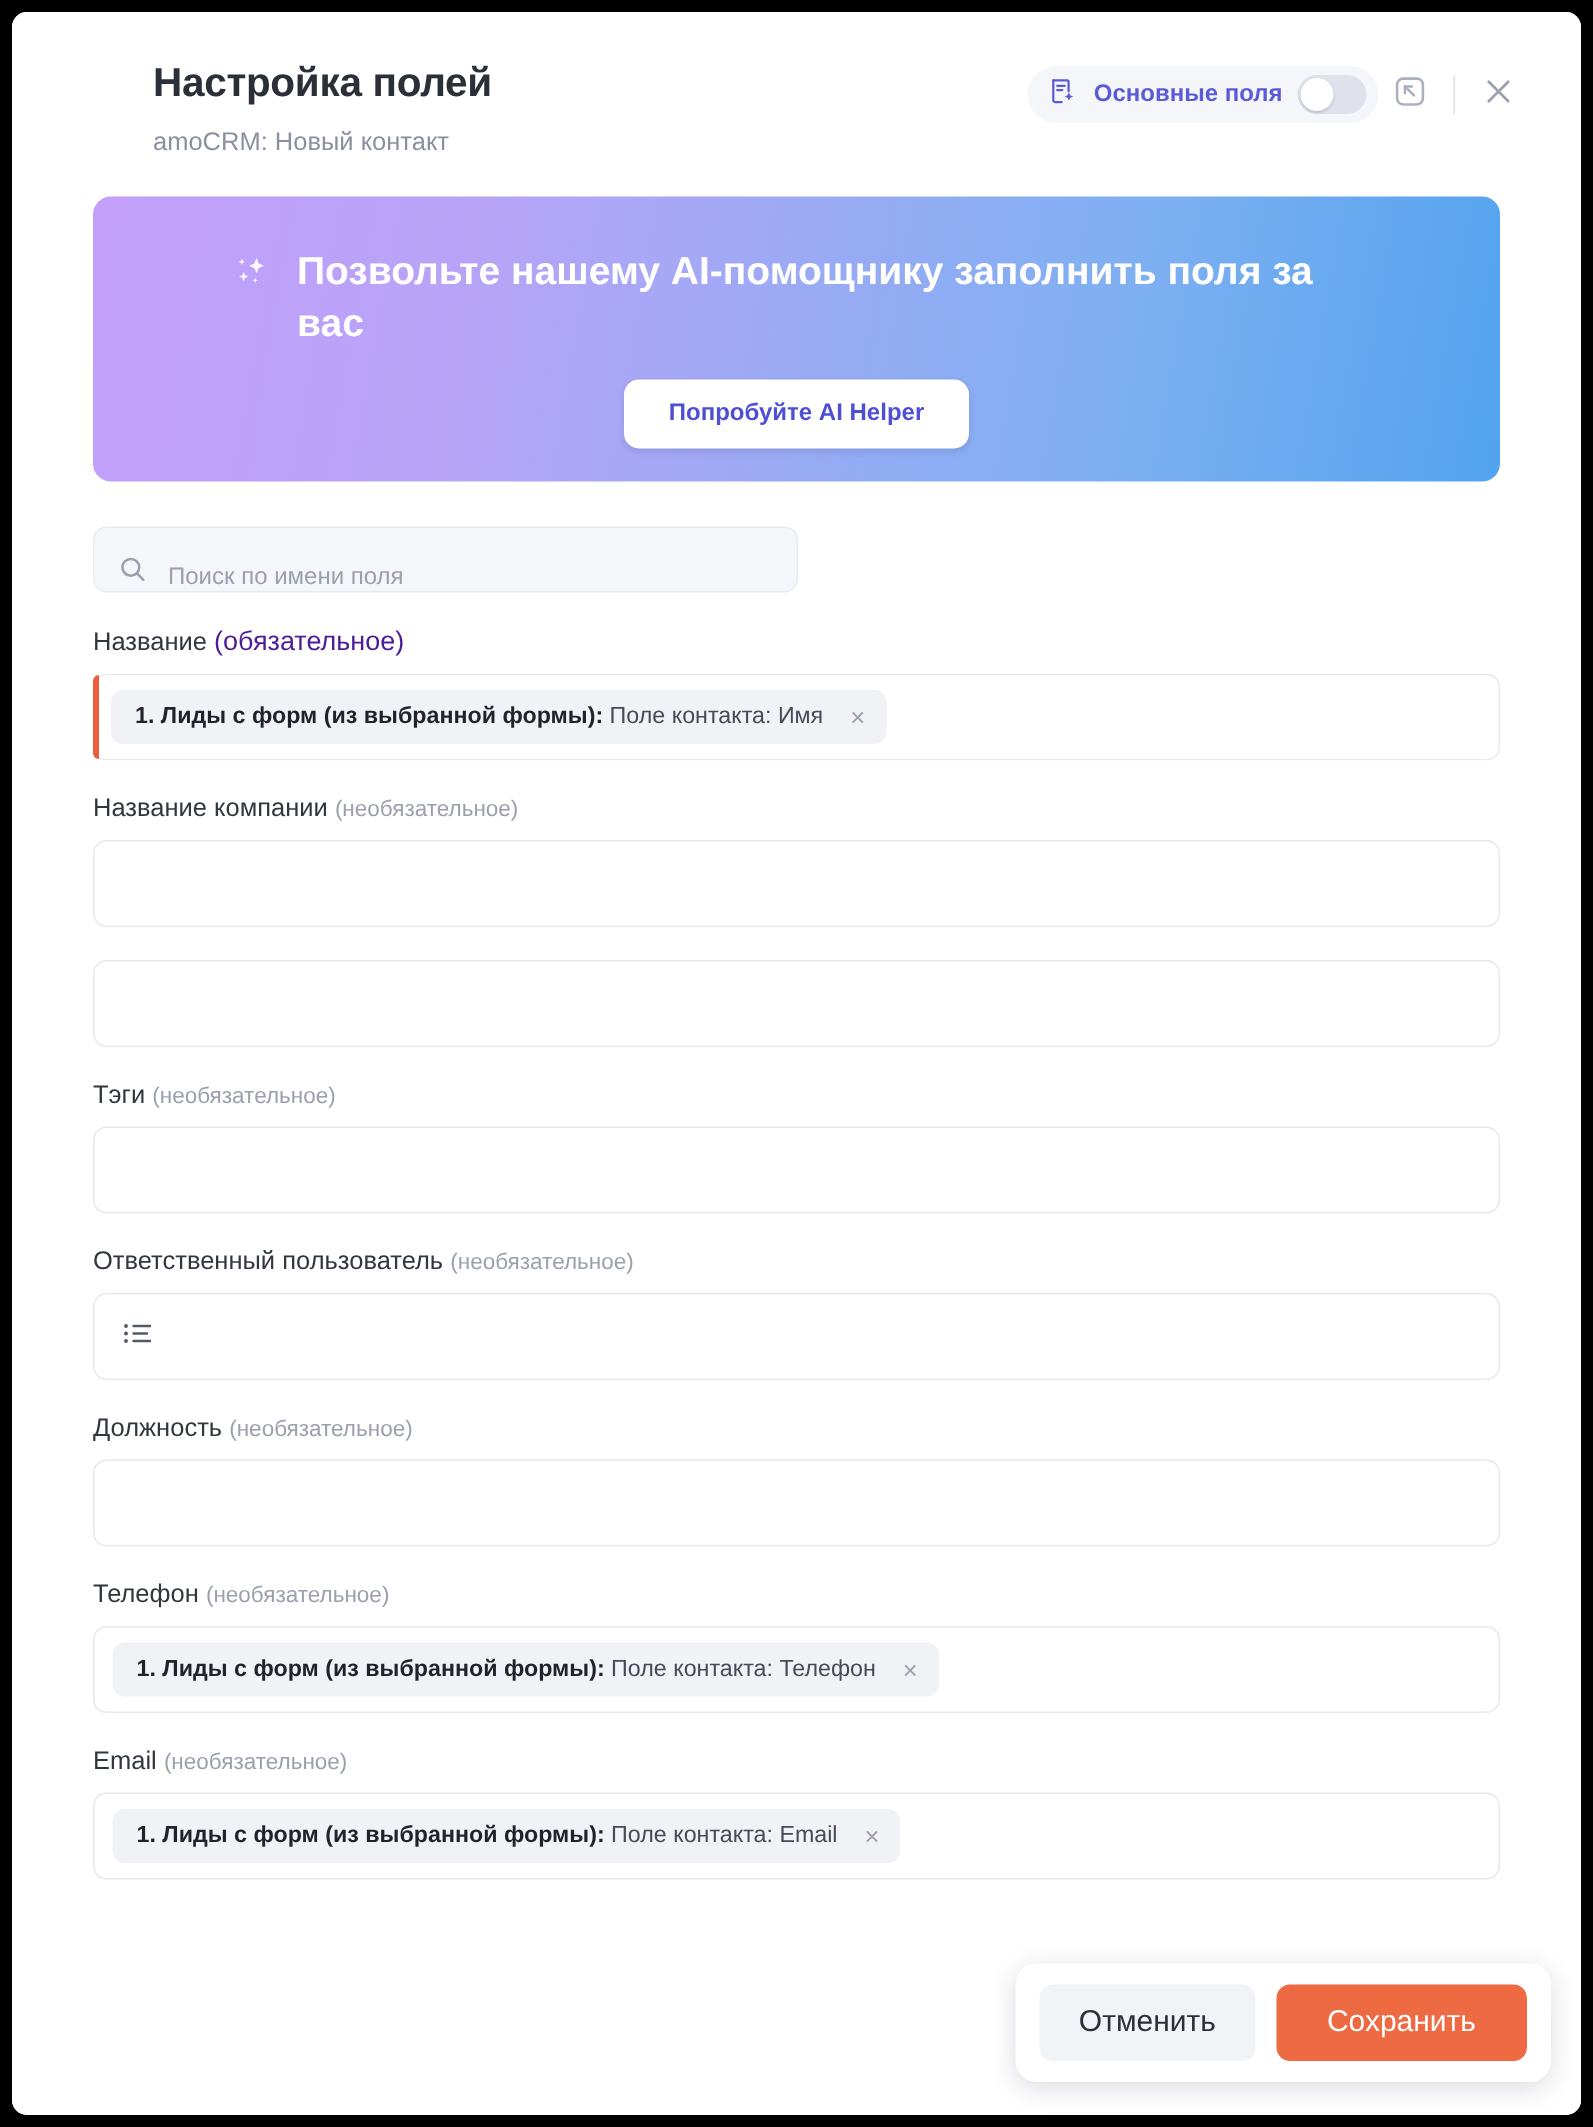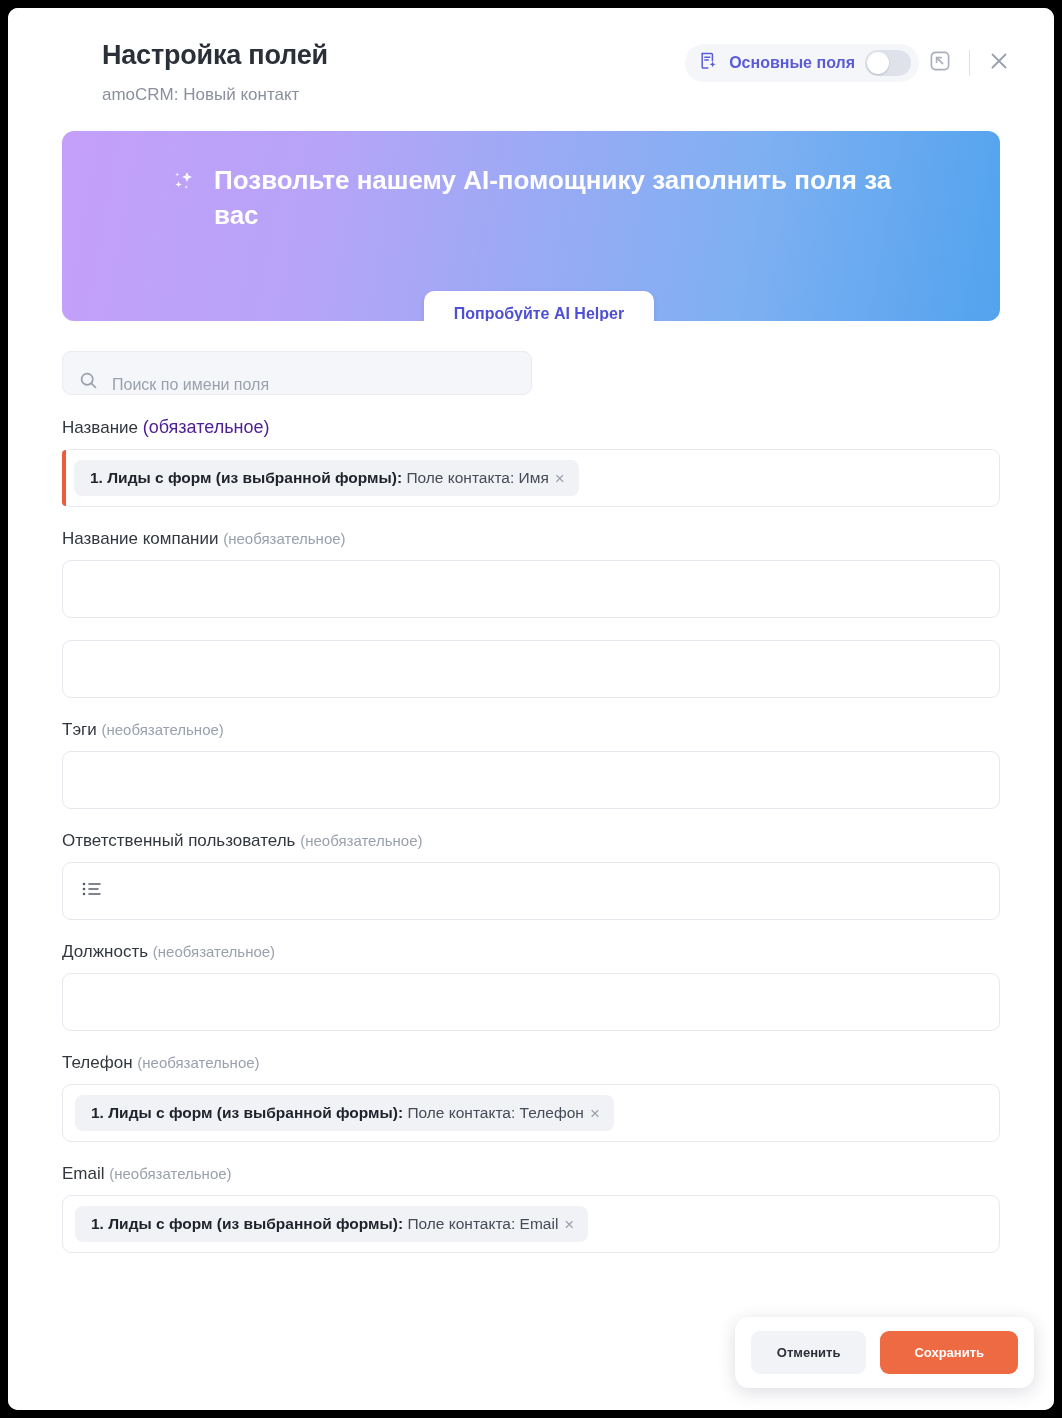"Позвольте нашему AI-помощнику заполнить" .banner { padding-left: 16px -> none }
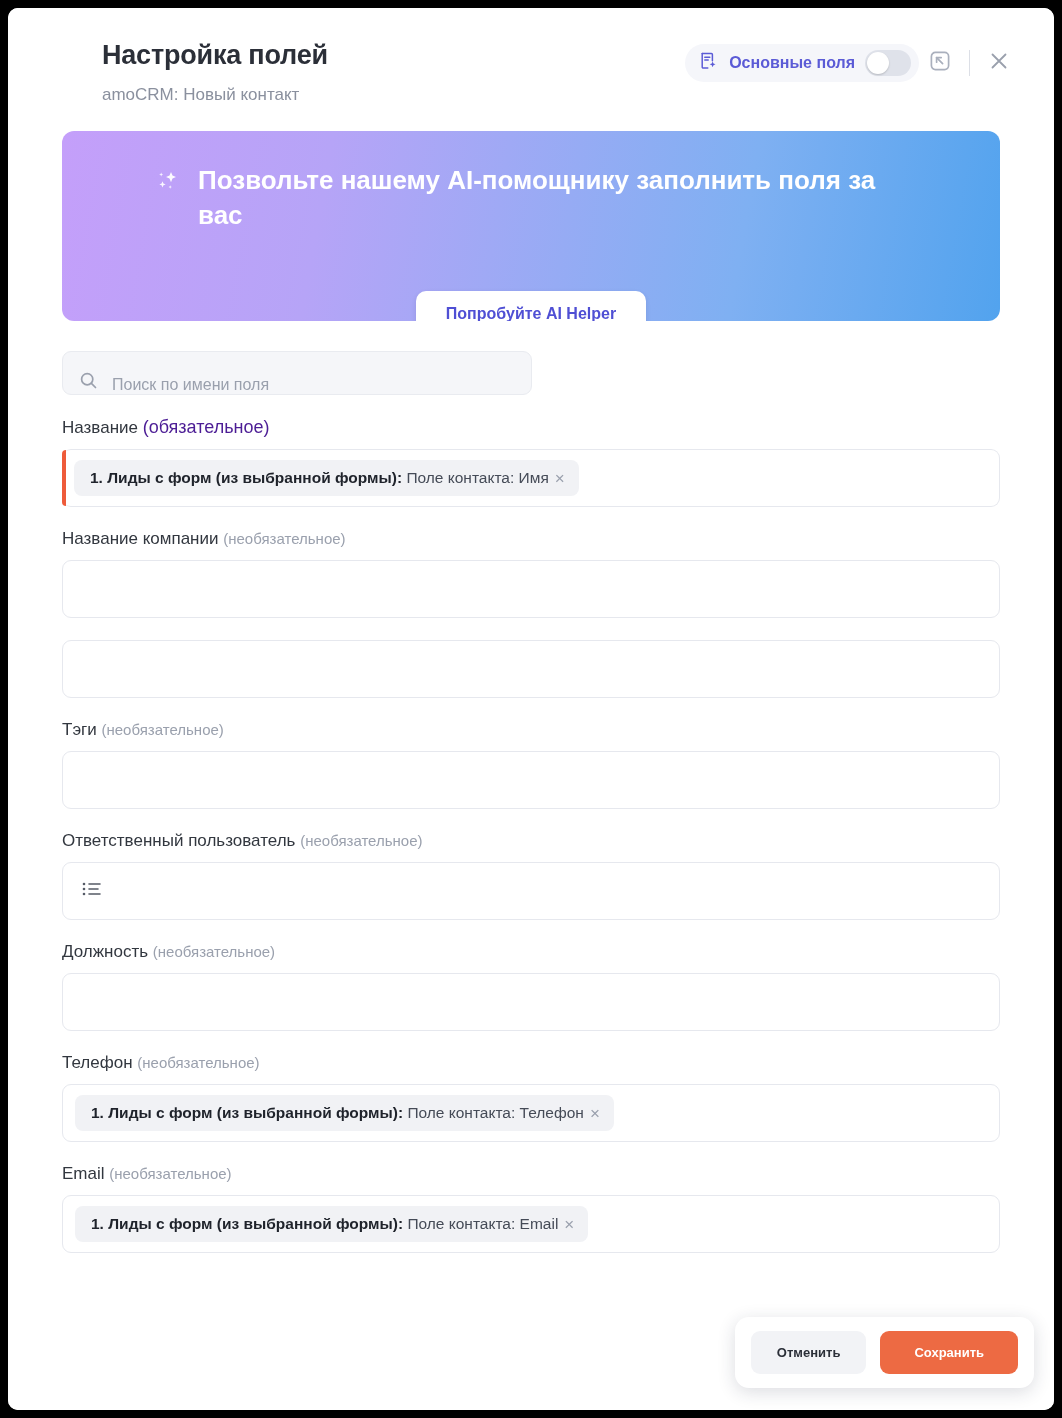"Попробуйте AI Helper" .banner-cta { margin-top: 38px -> none }
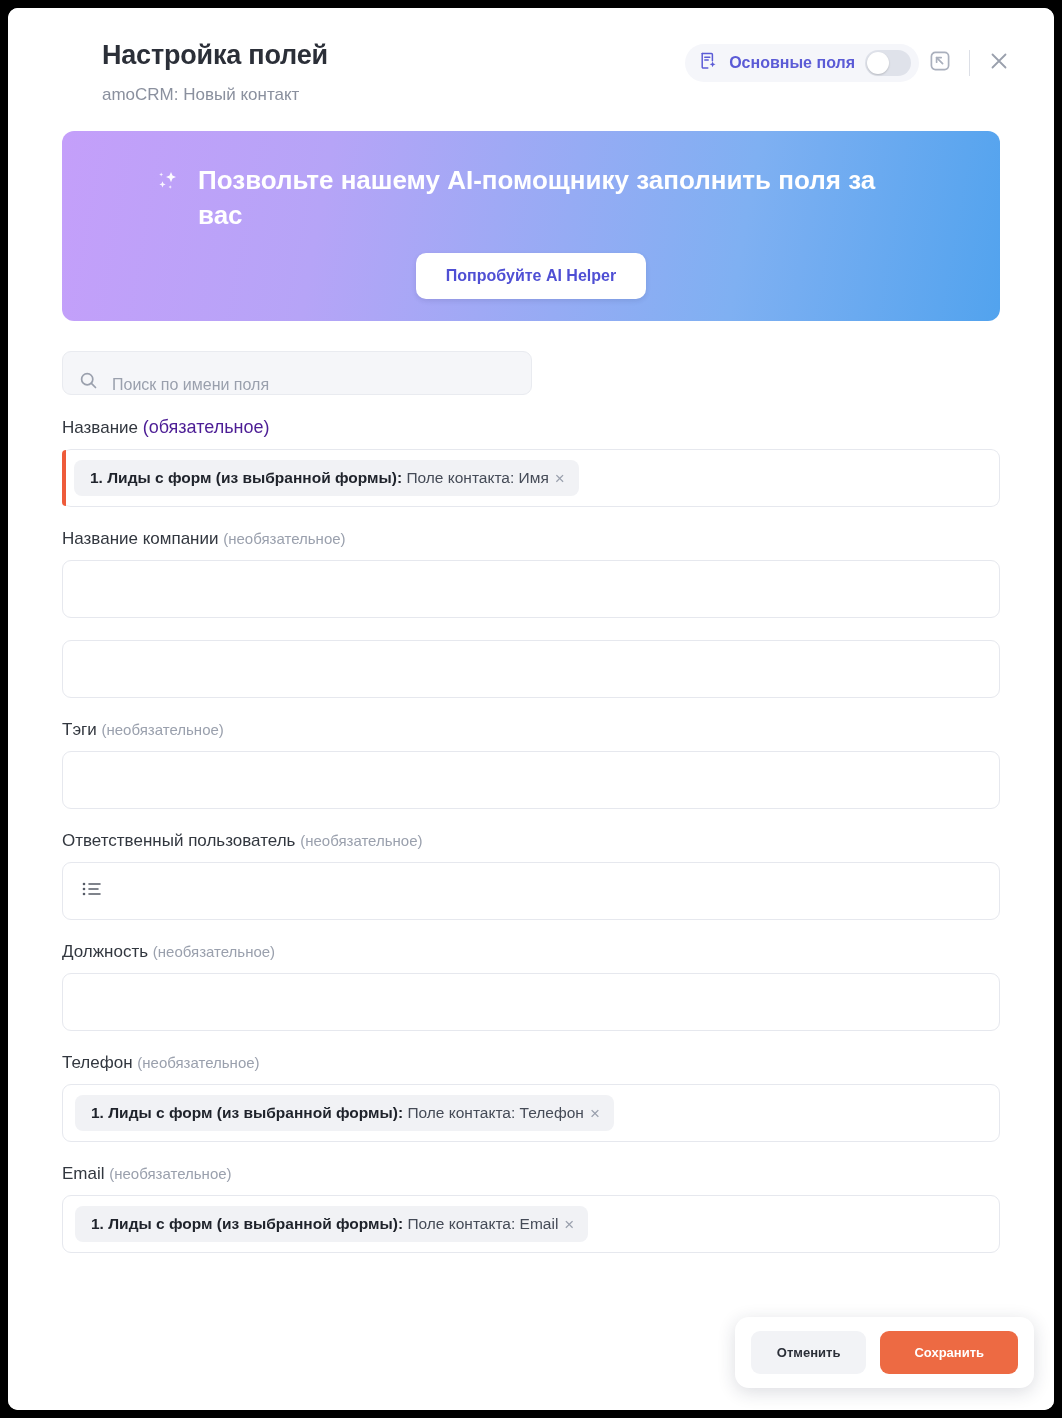"1. Лиды с форм (из" .chip { gap: 6px -> 18px }
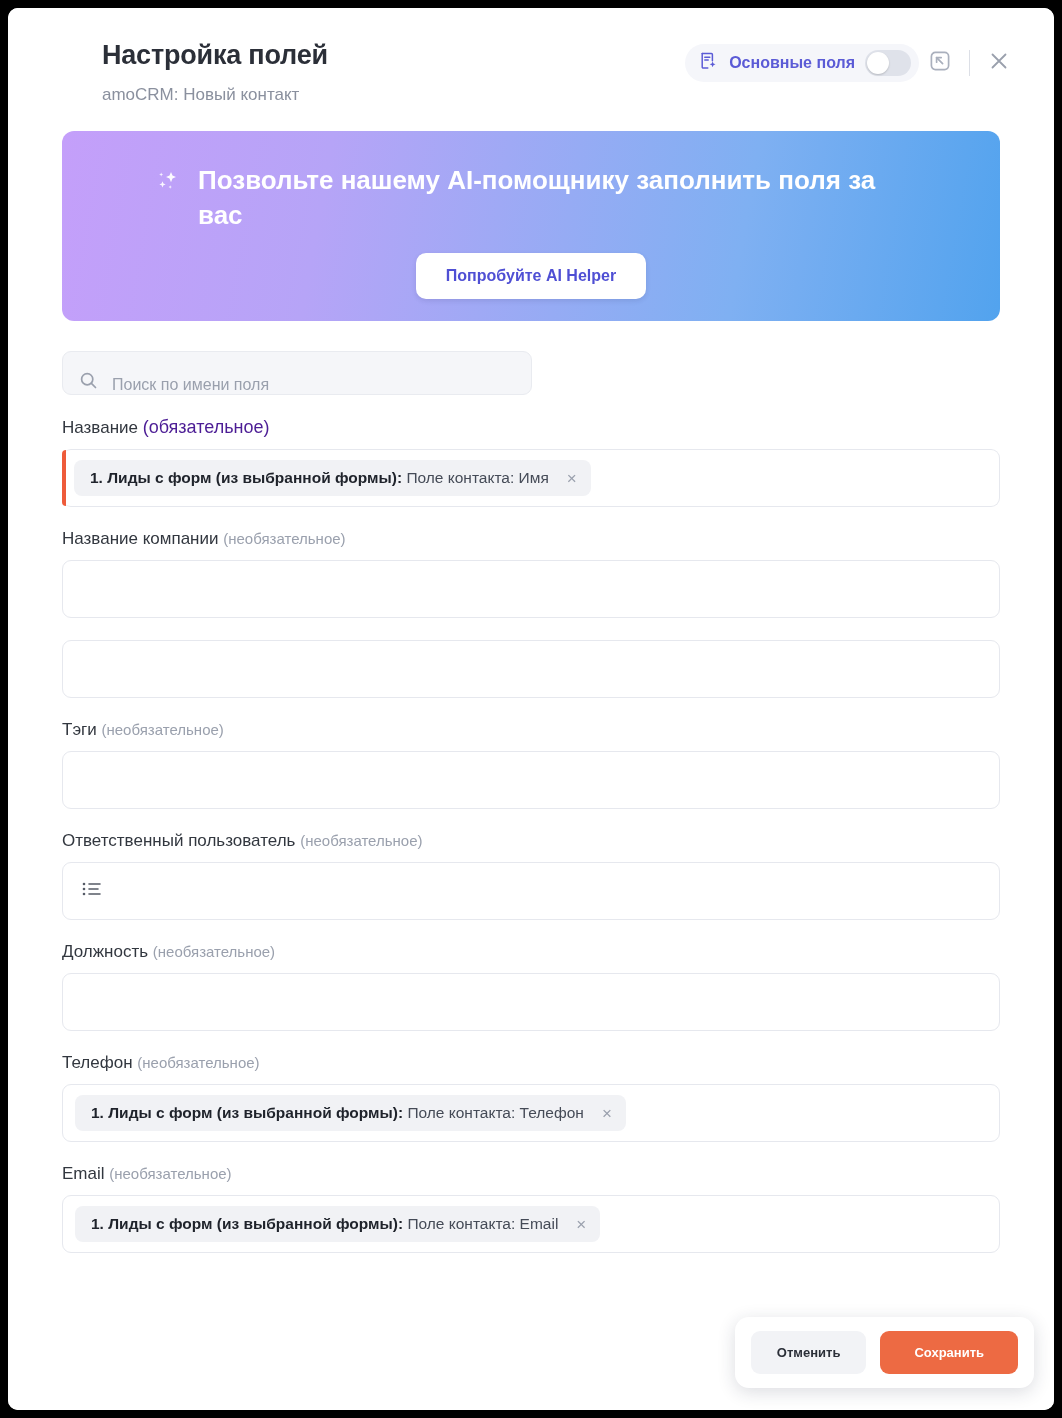"Отменить" .btn { font-size: 13px -> 20px; font-weight: bold -> normal }
